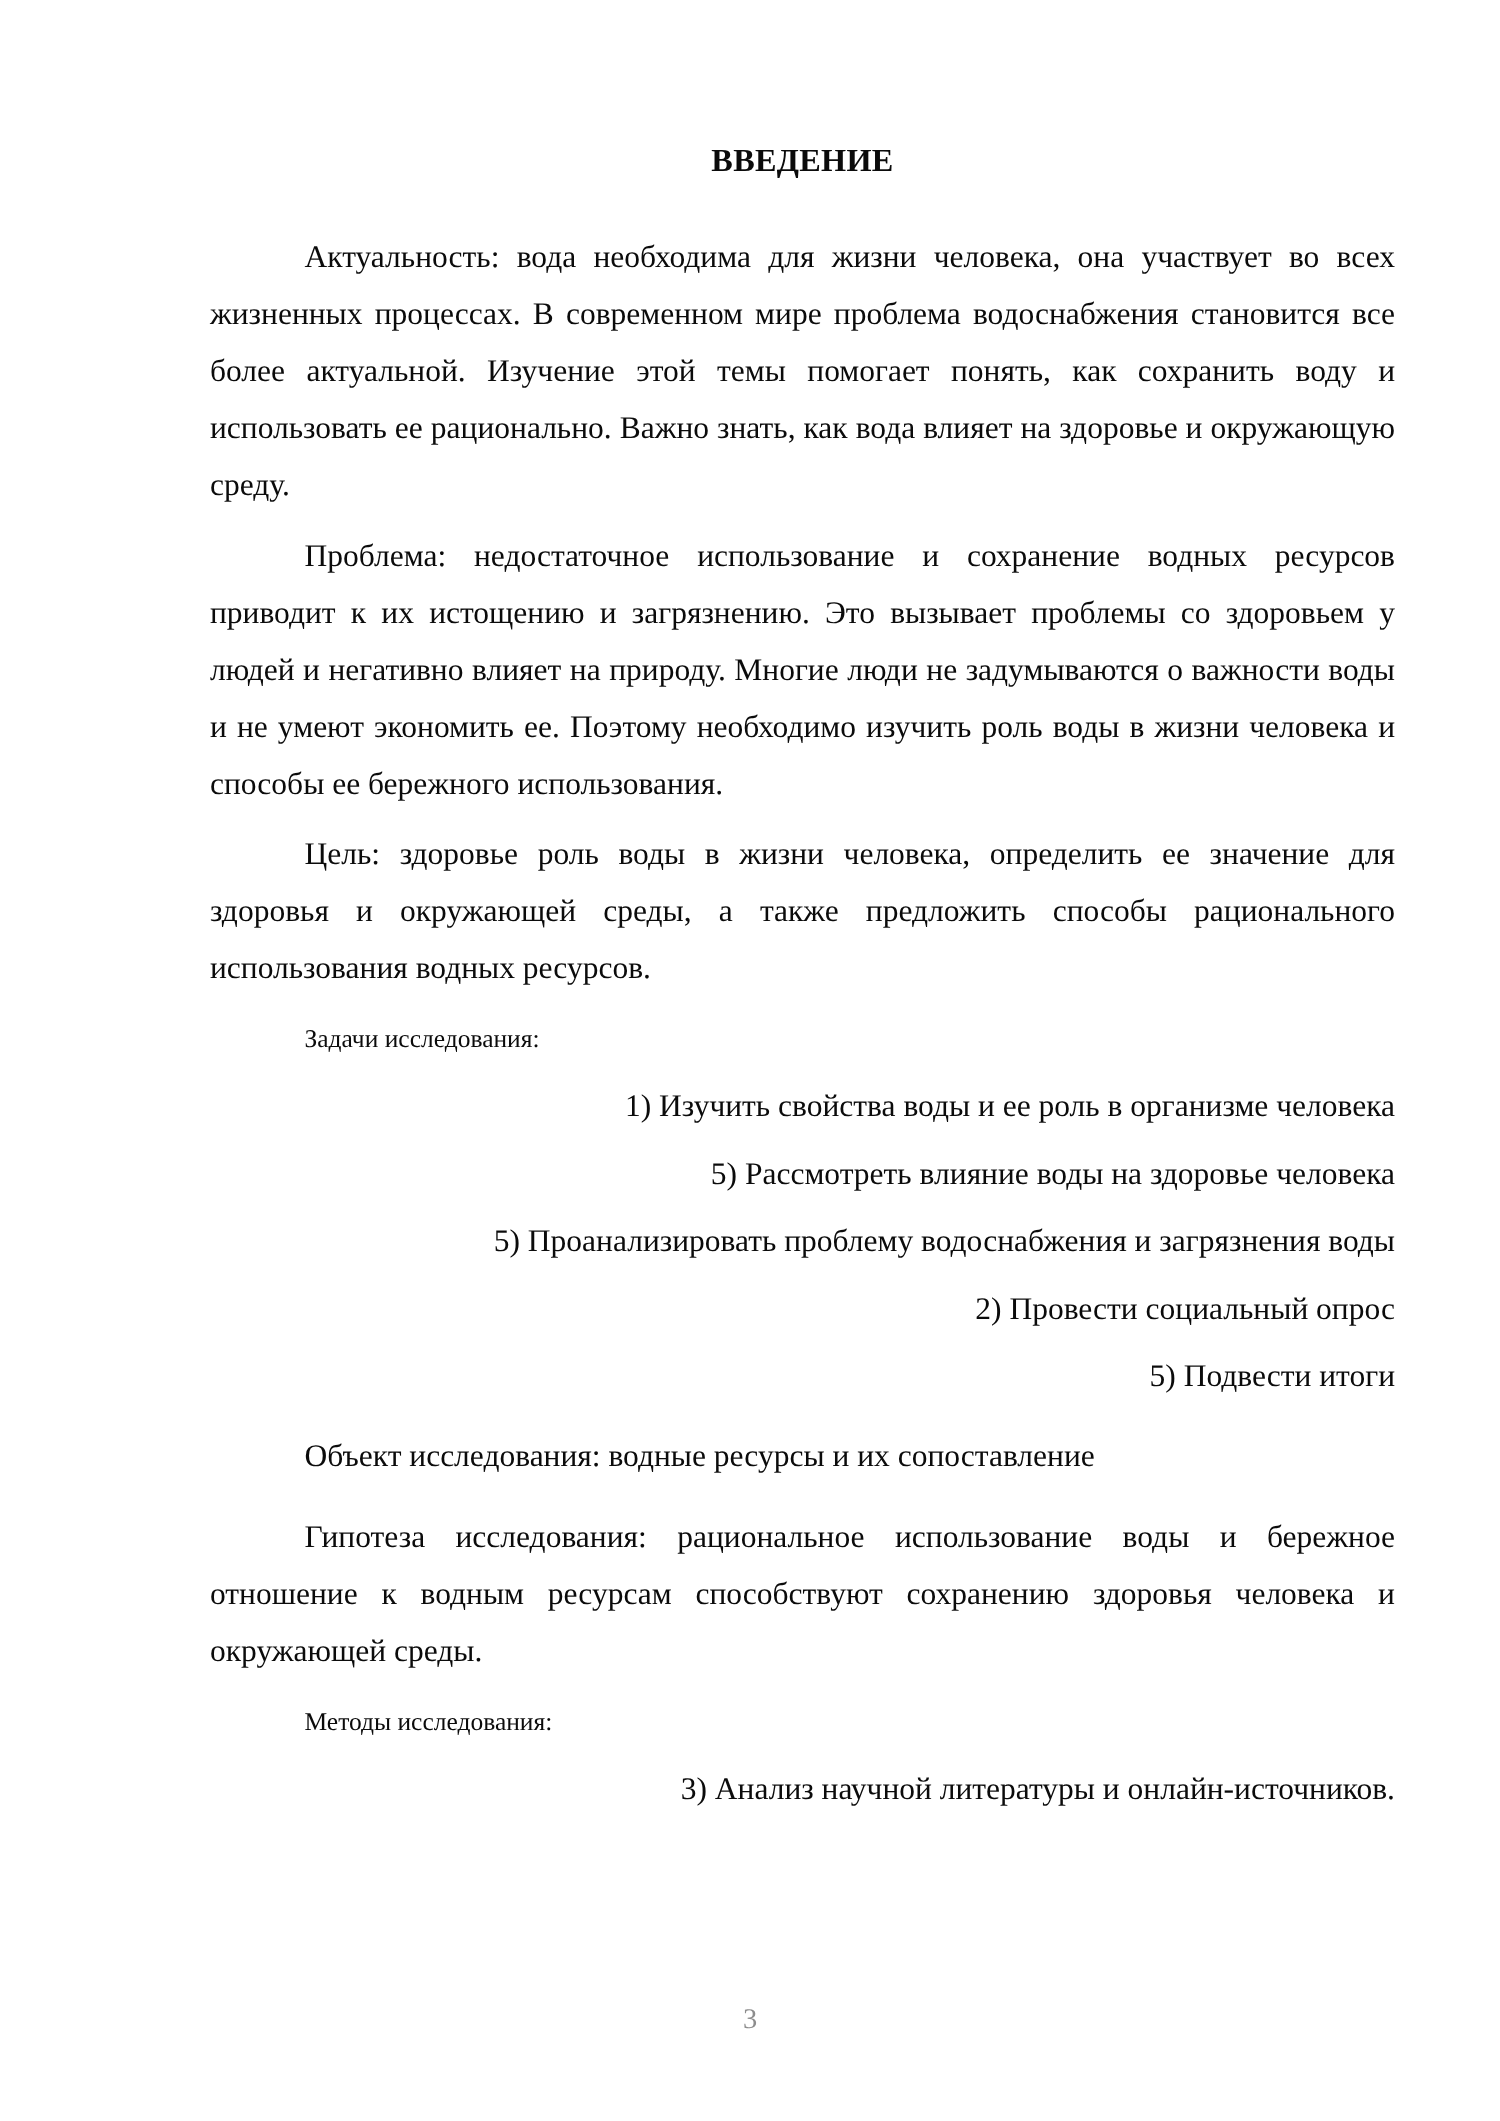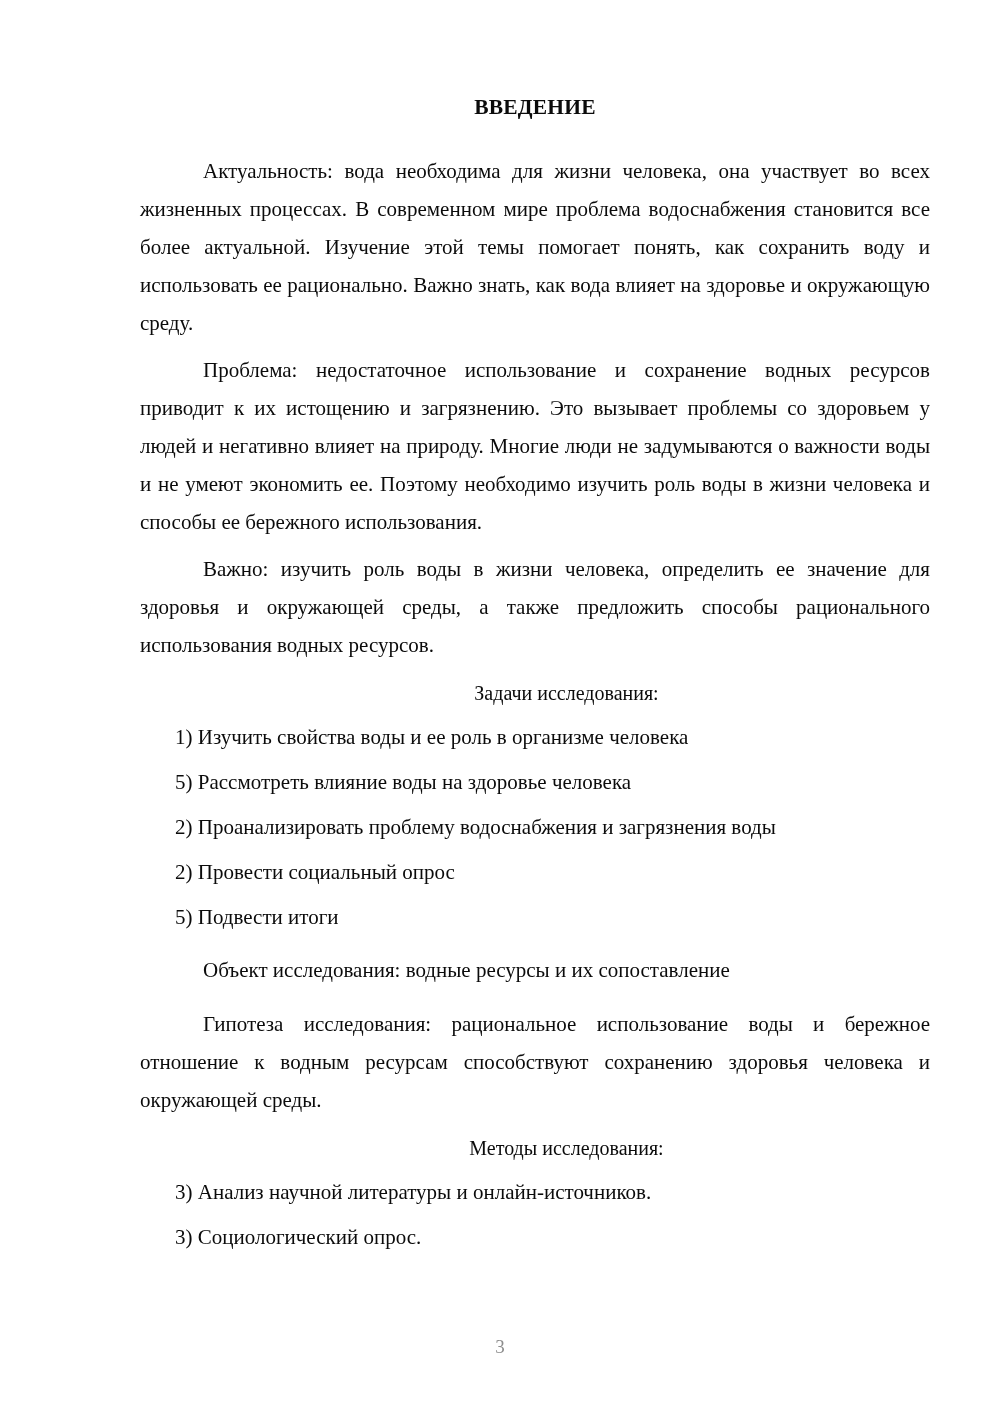"Важно: изучить роль воды в" p.para { text: Важно: изучить -> Цель: здоровье }
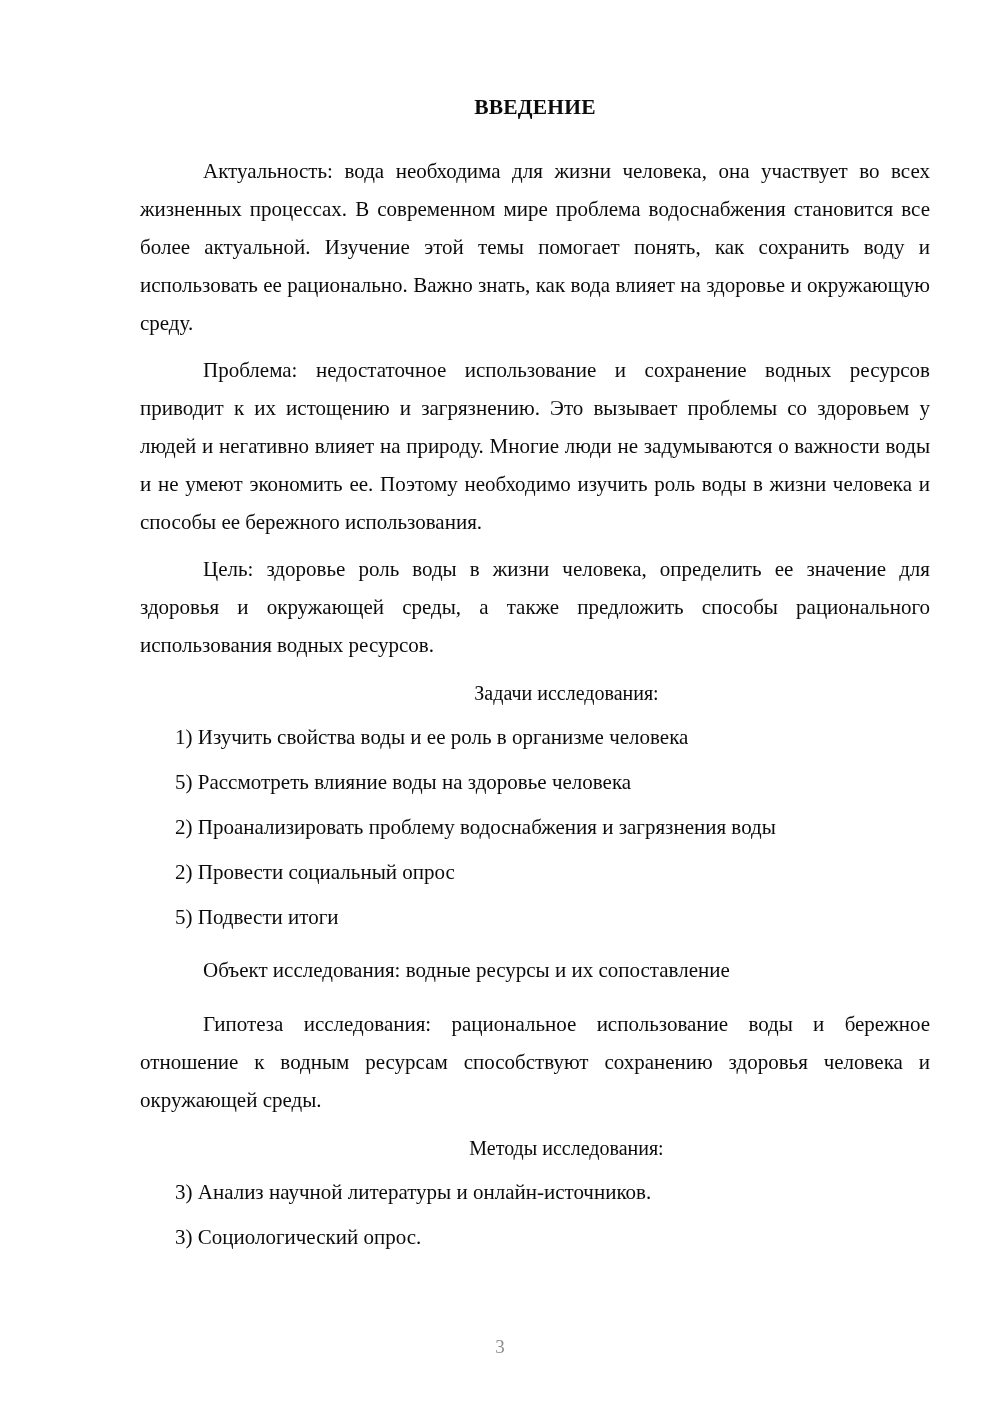"Задачи исследования:" .subhead { font-size: 20px -> 17px; text-align: center -> left }
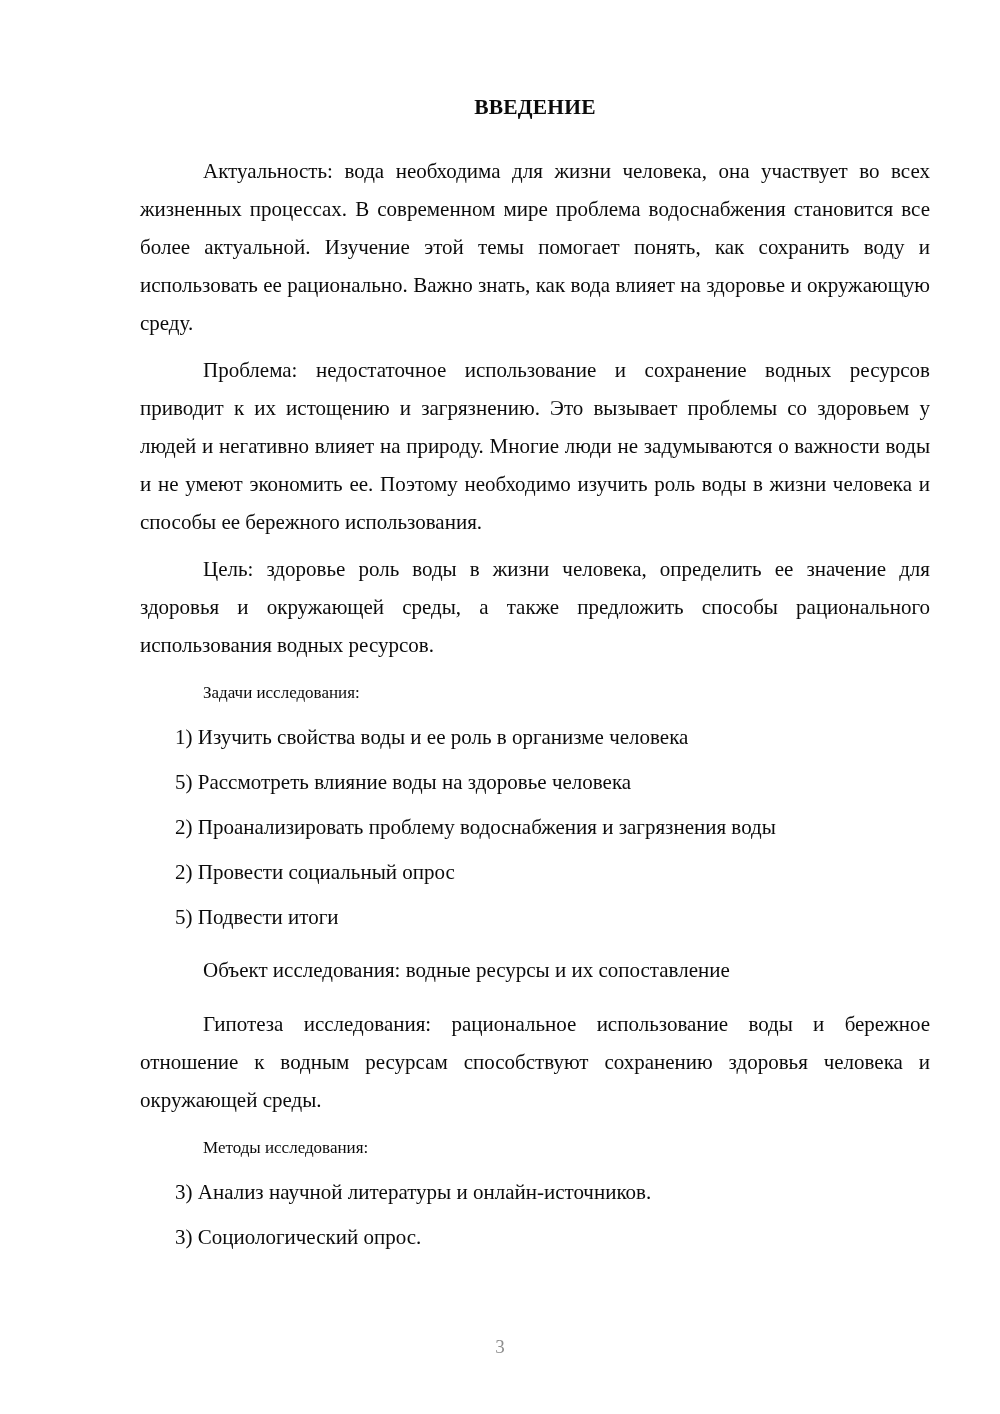"1) Изучить свойства воды и" .numlist li { text-align: left -> right }
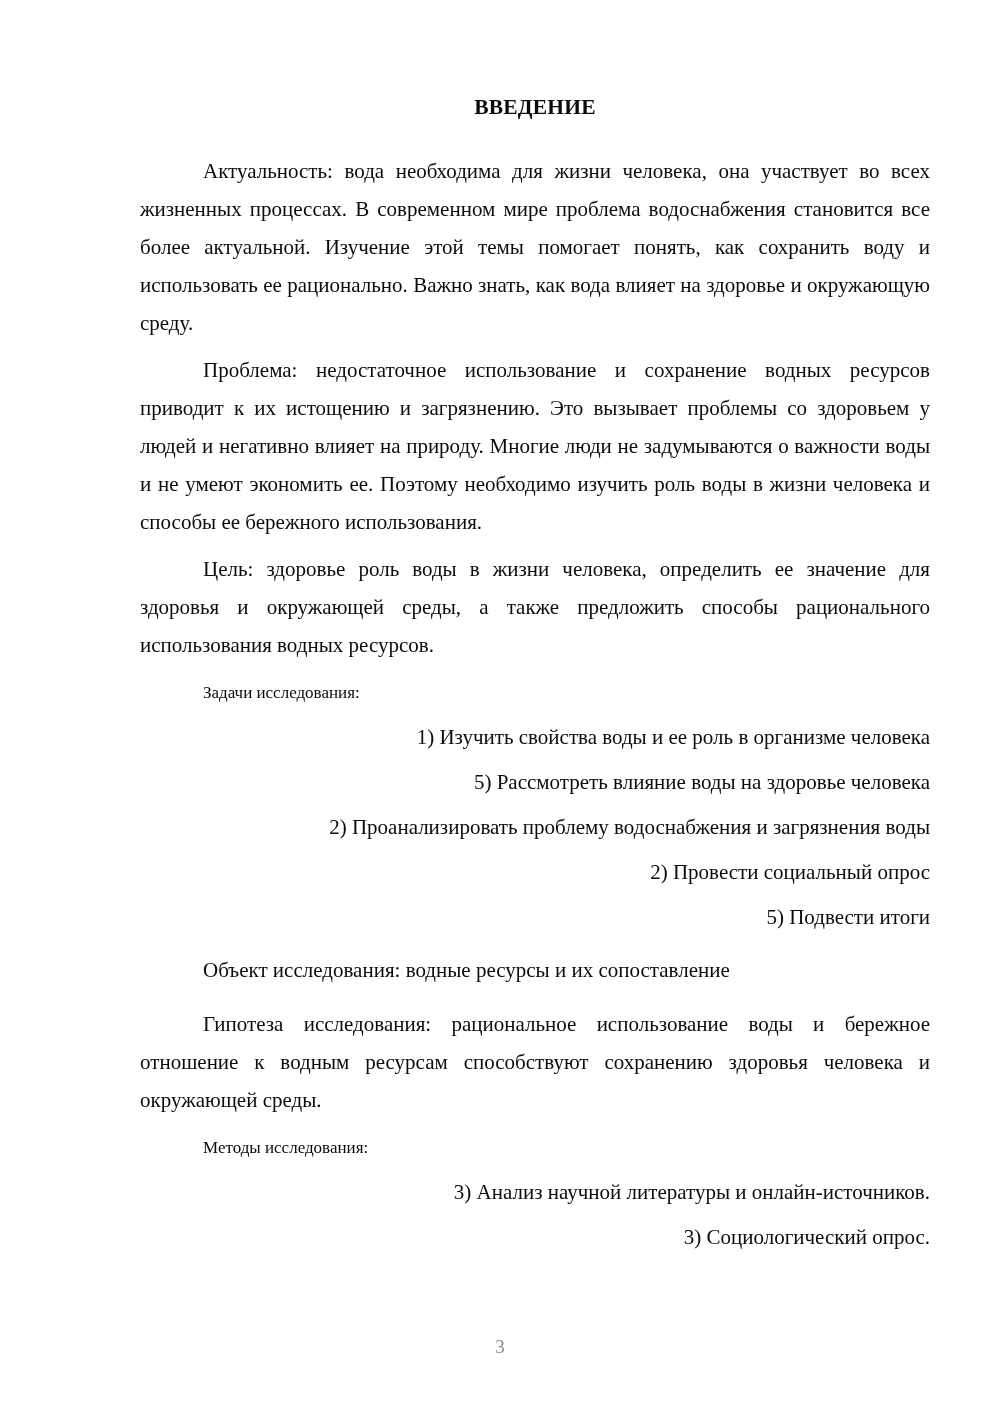"2) Проанализировать проблему" li { text: 2 -> 5 }
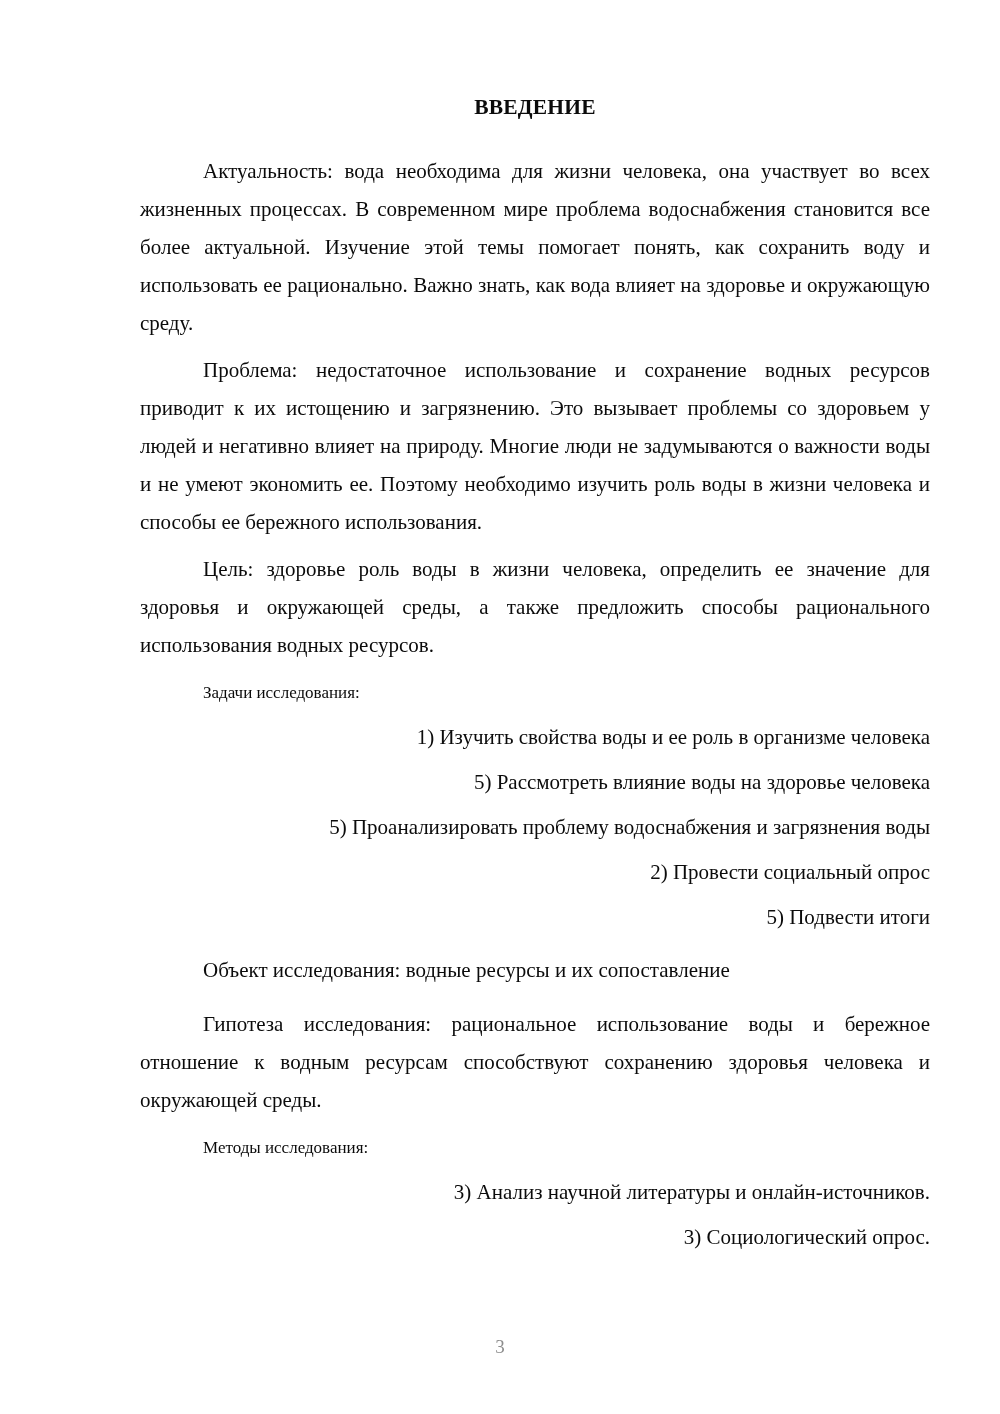"3) Социологический опрос." li { html: <li>3) Социологический опрос.</li> -> none }
